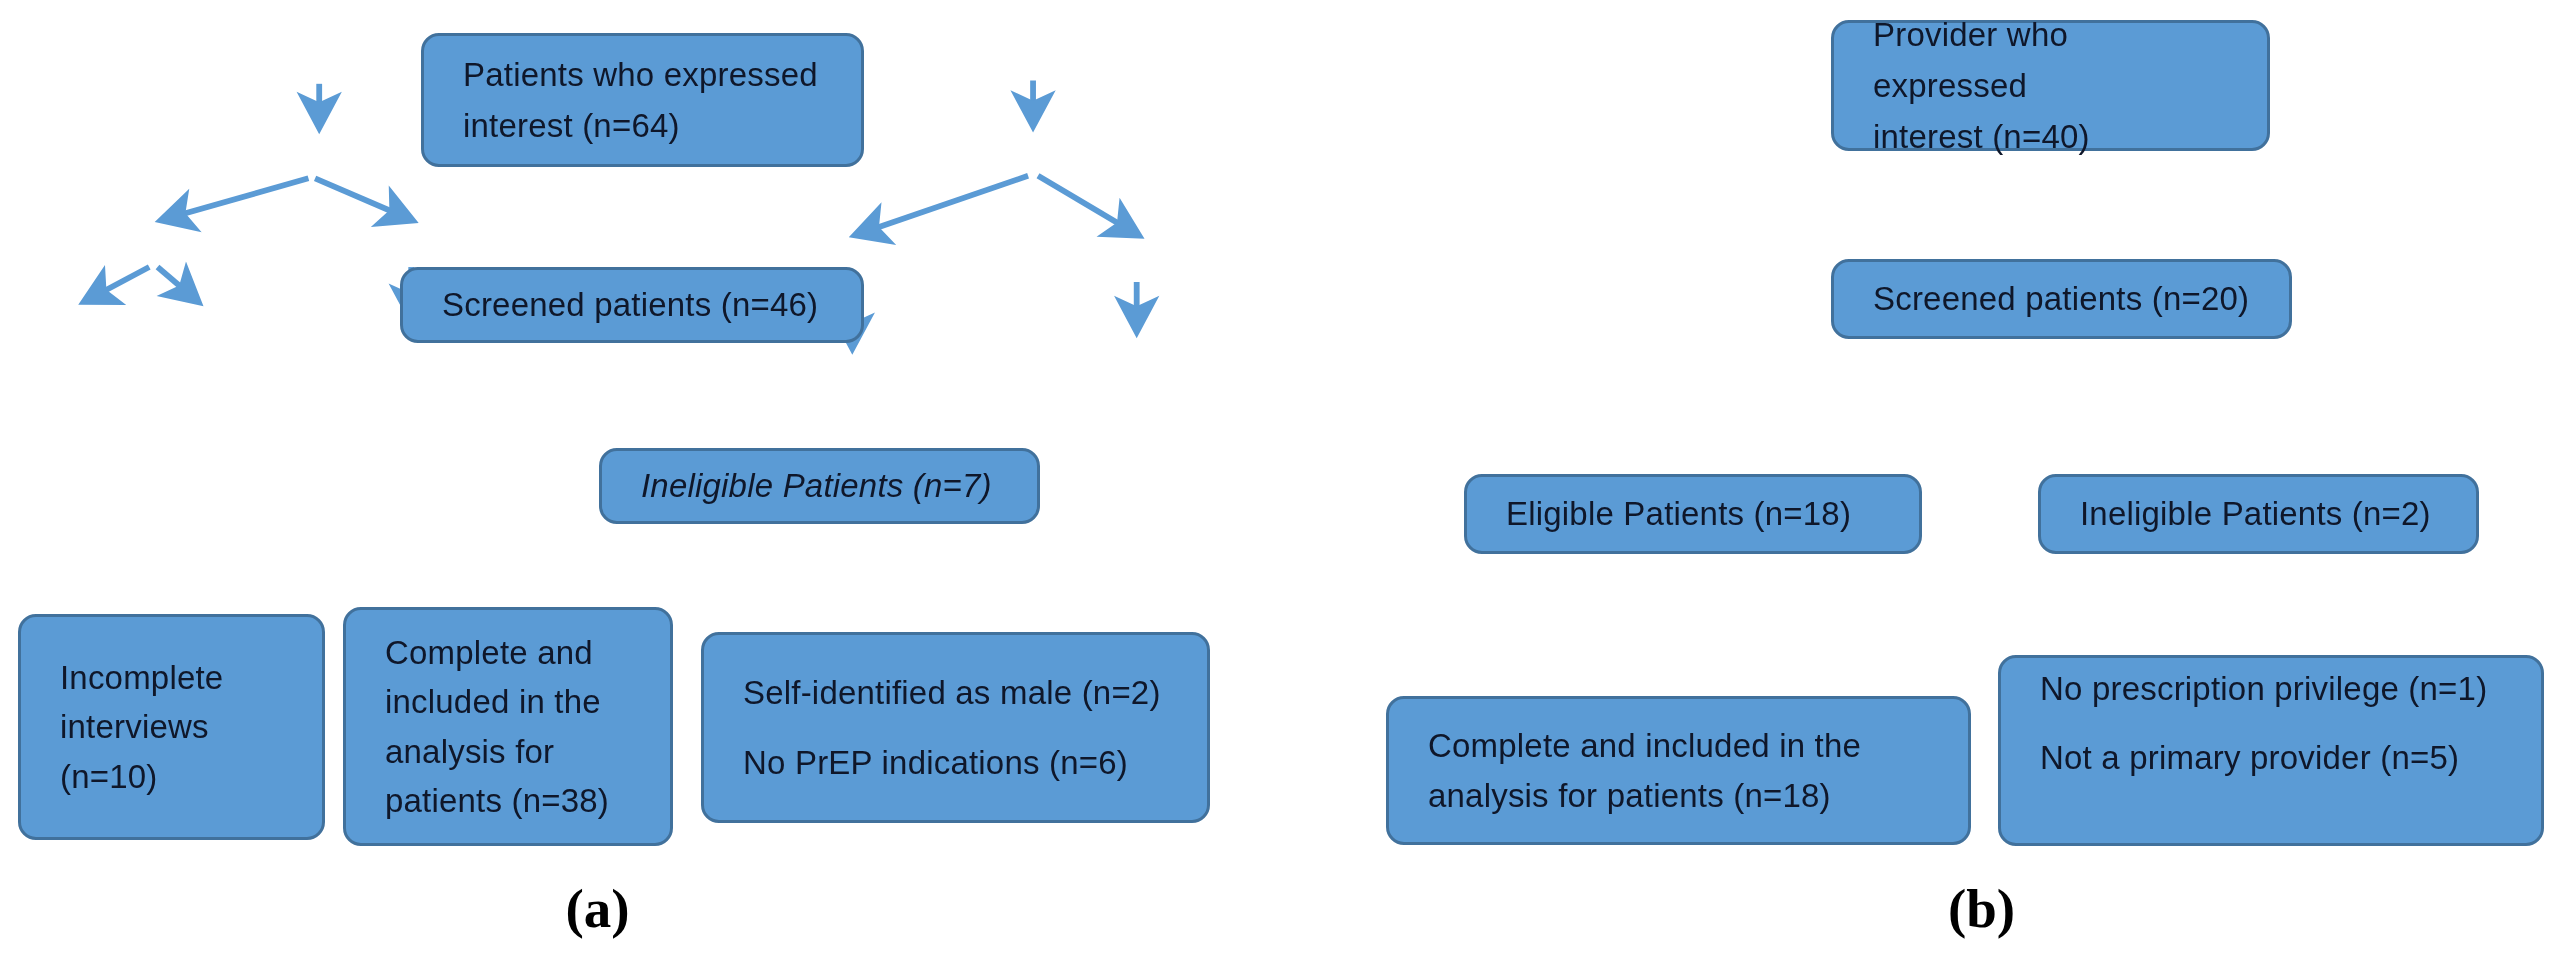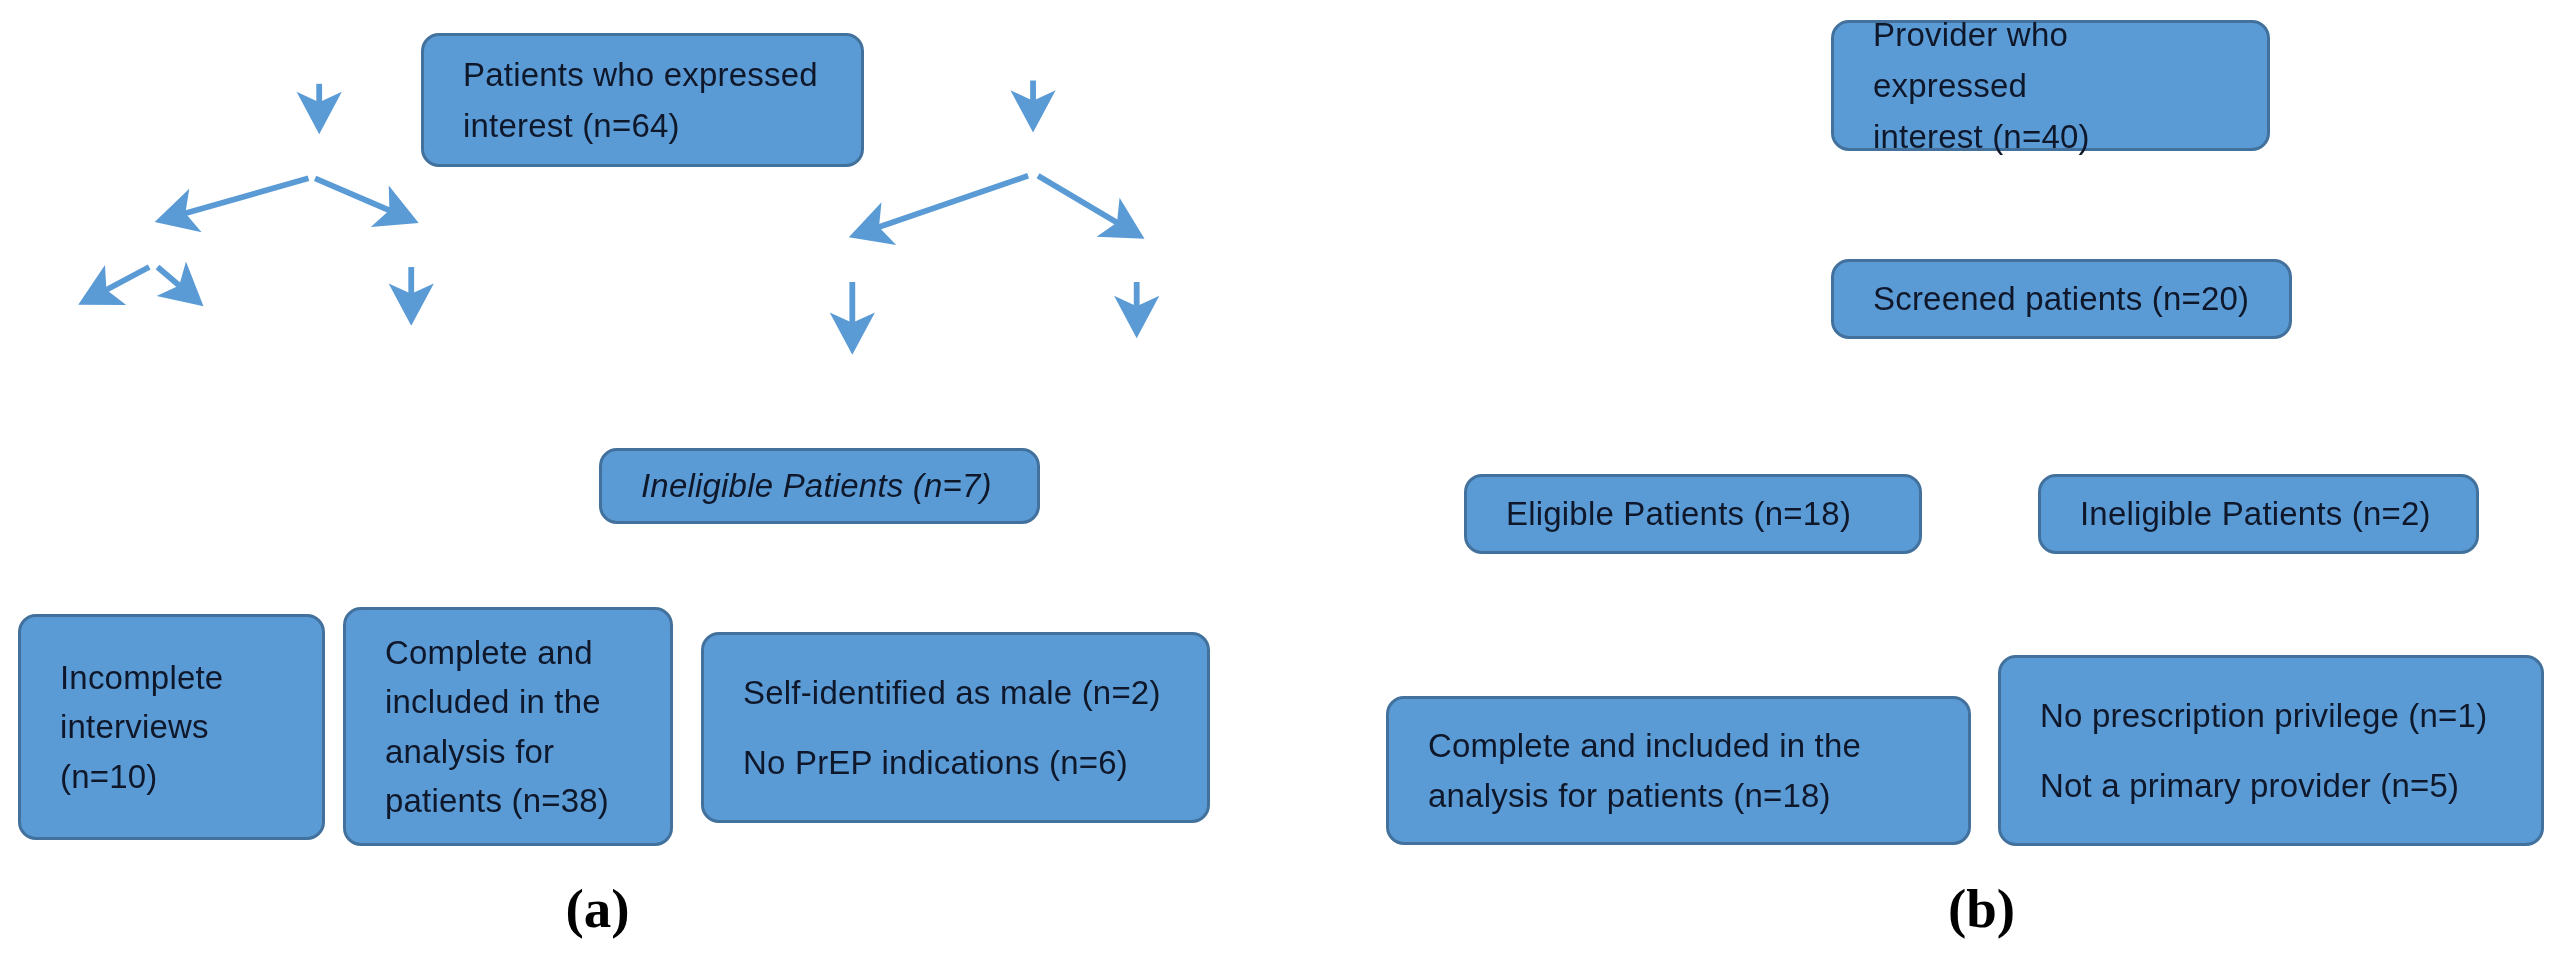"Screened patients (n=46)" div.node { html: none -> <div>Screened patients (n=46)</div> }
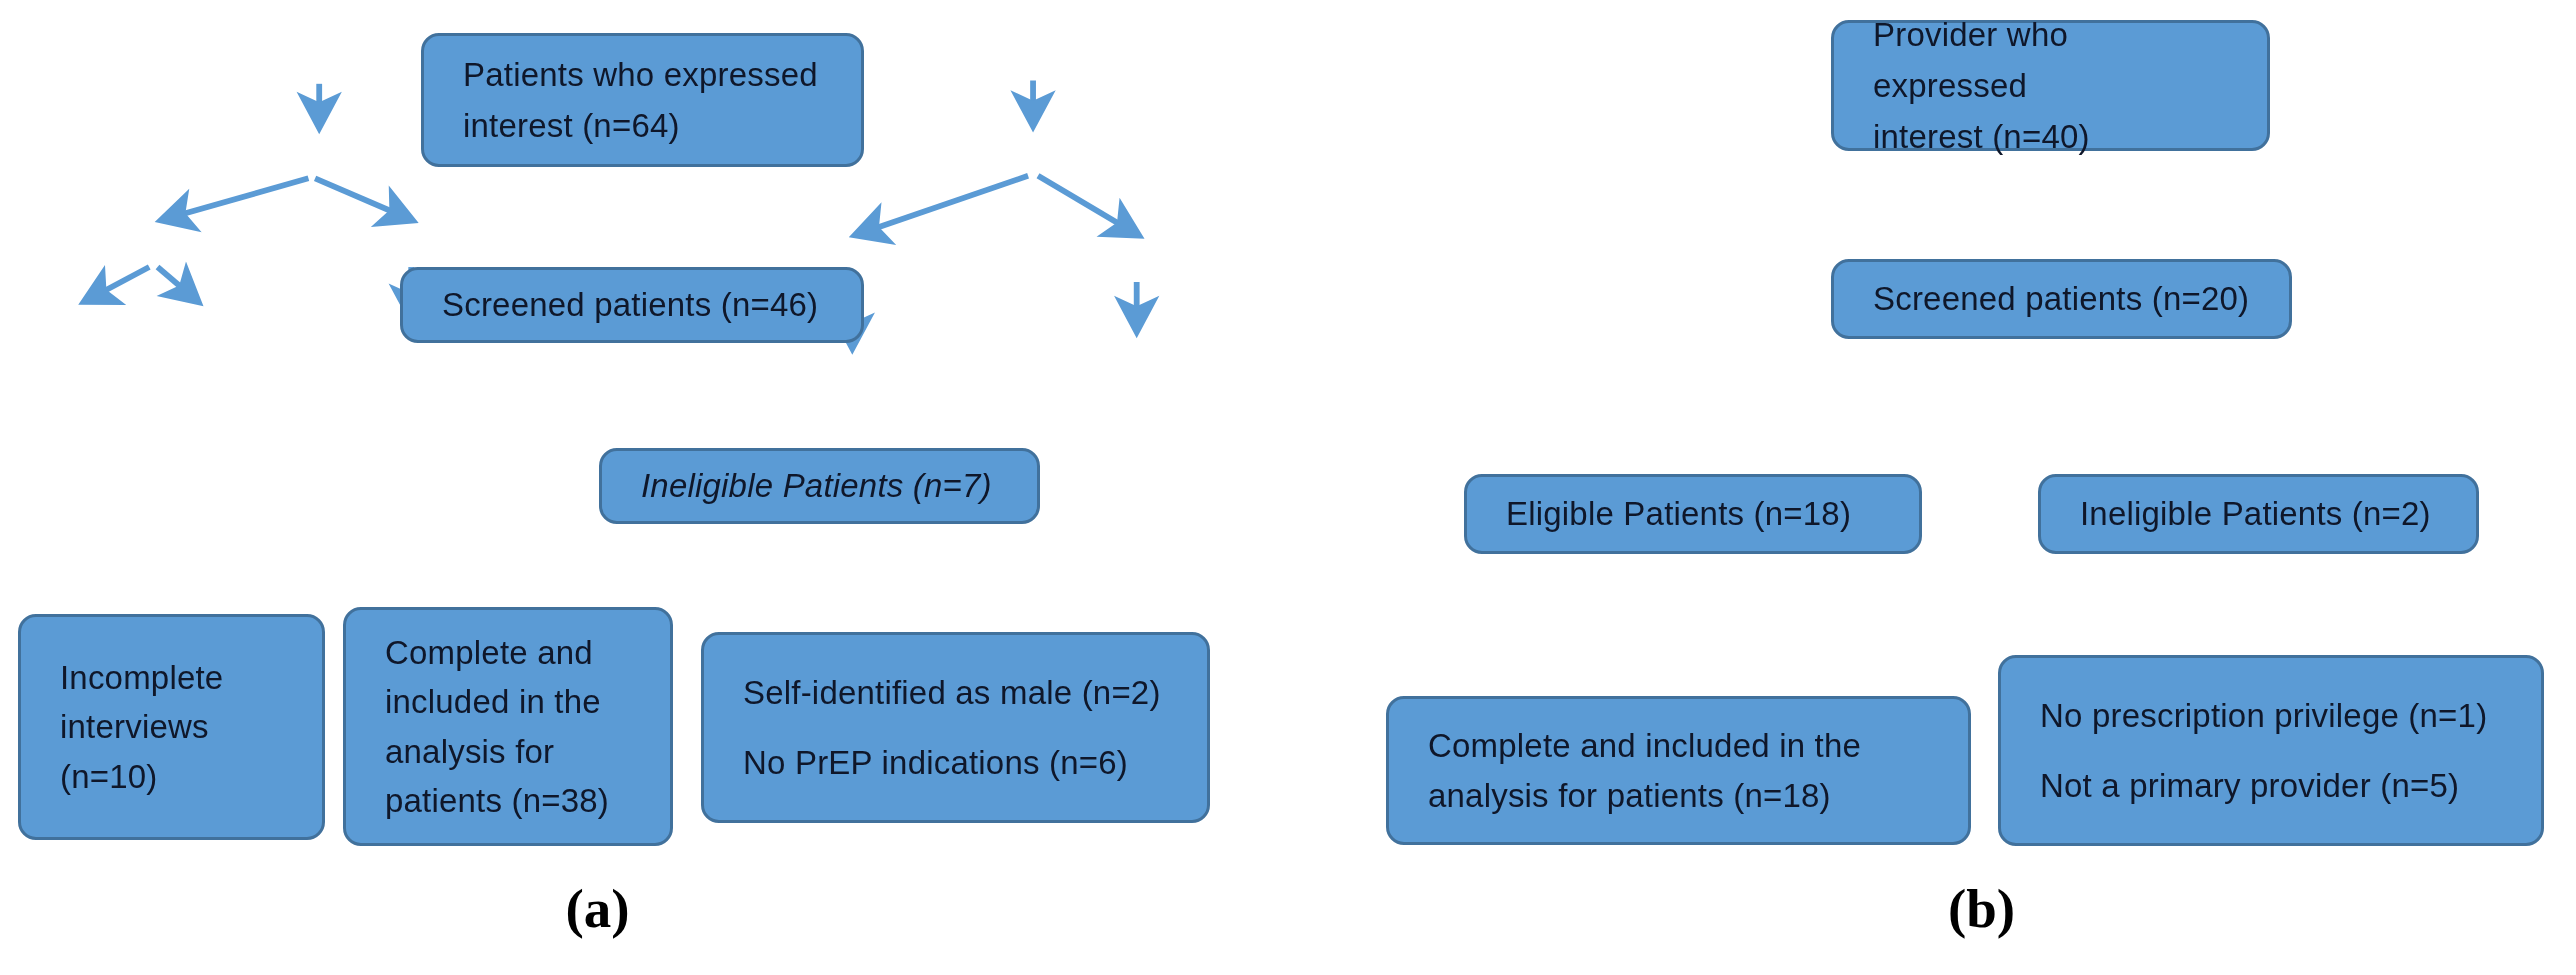"No prescription privilege (n=1)" div.node { justify-content: center -> flex-start }
